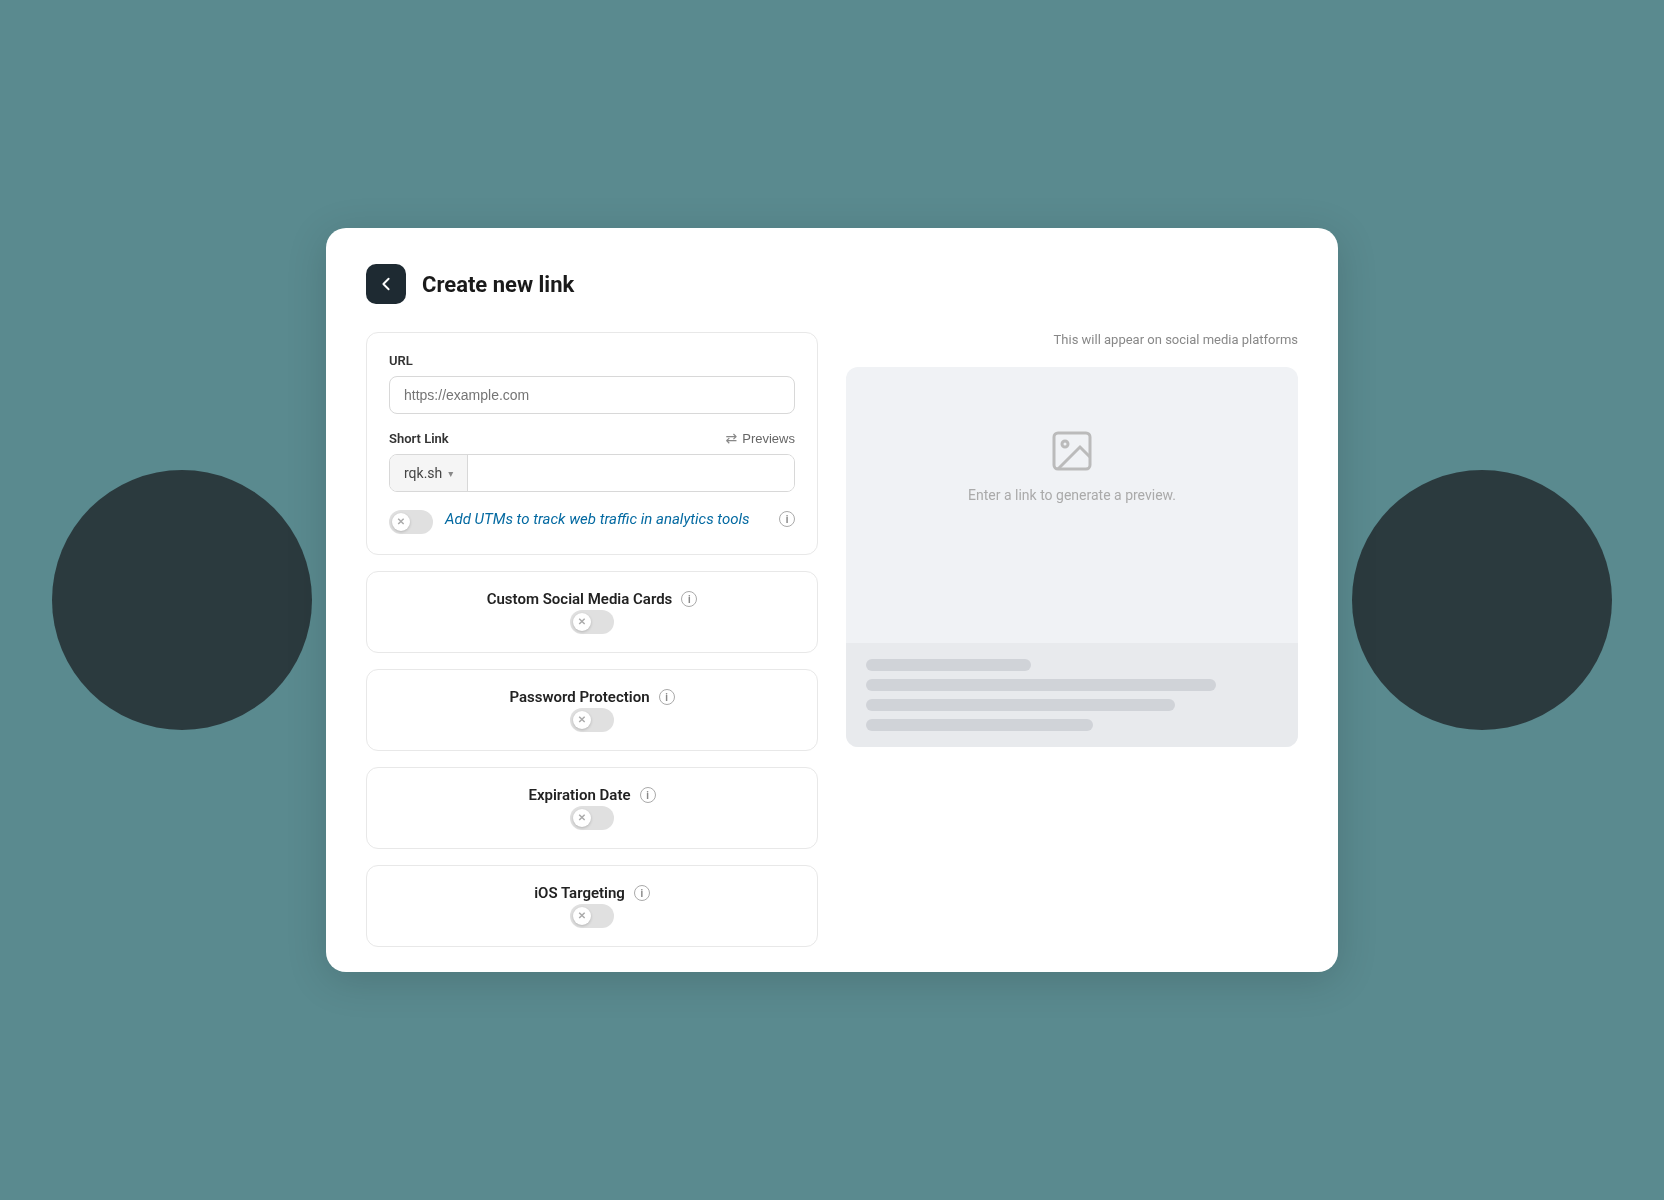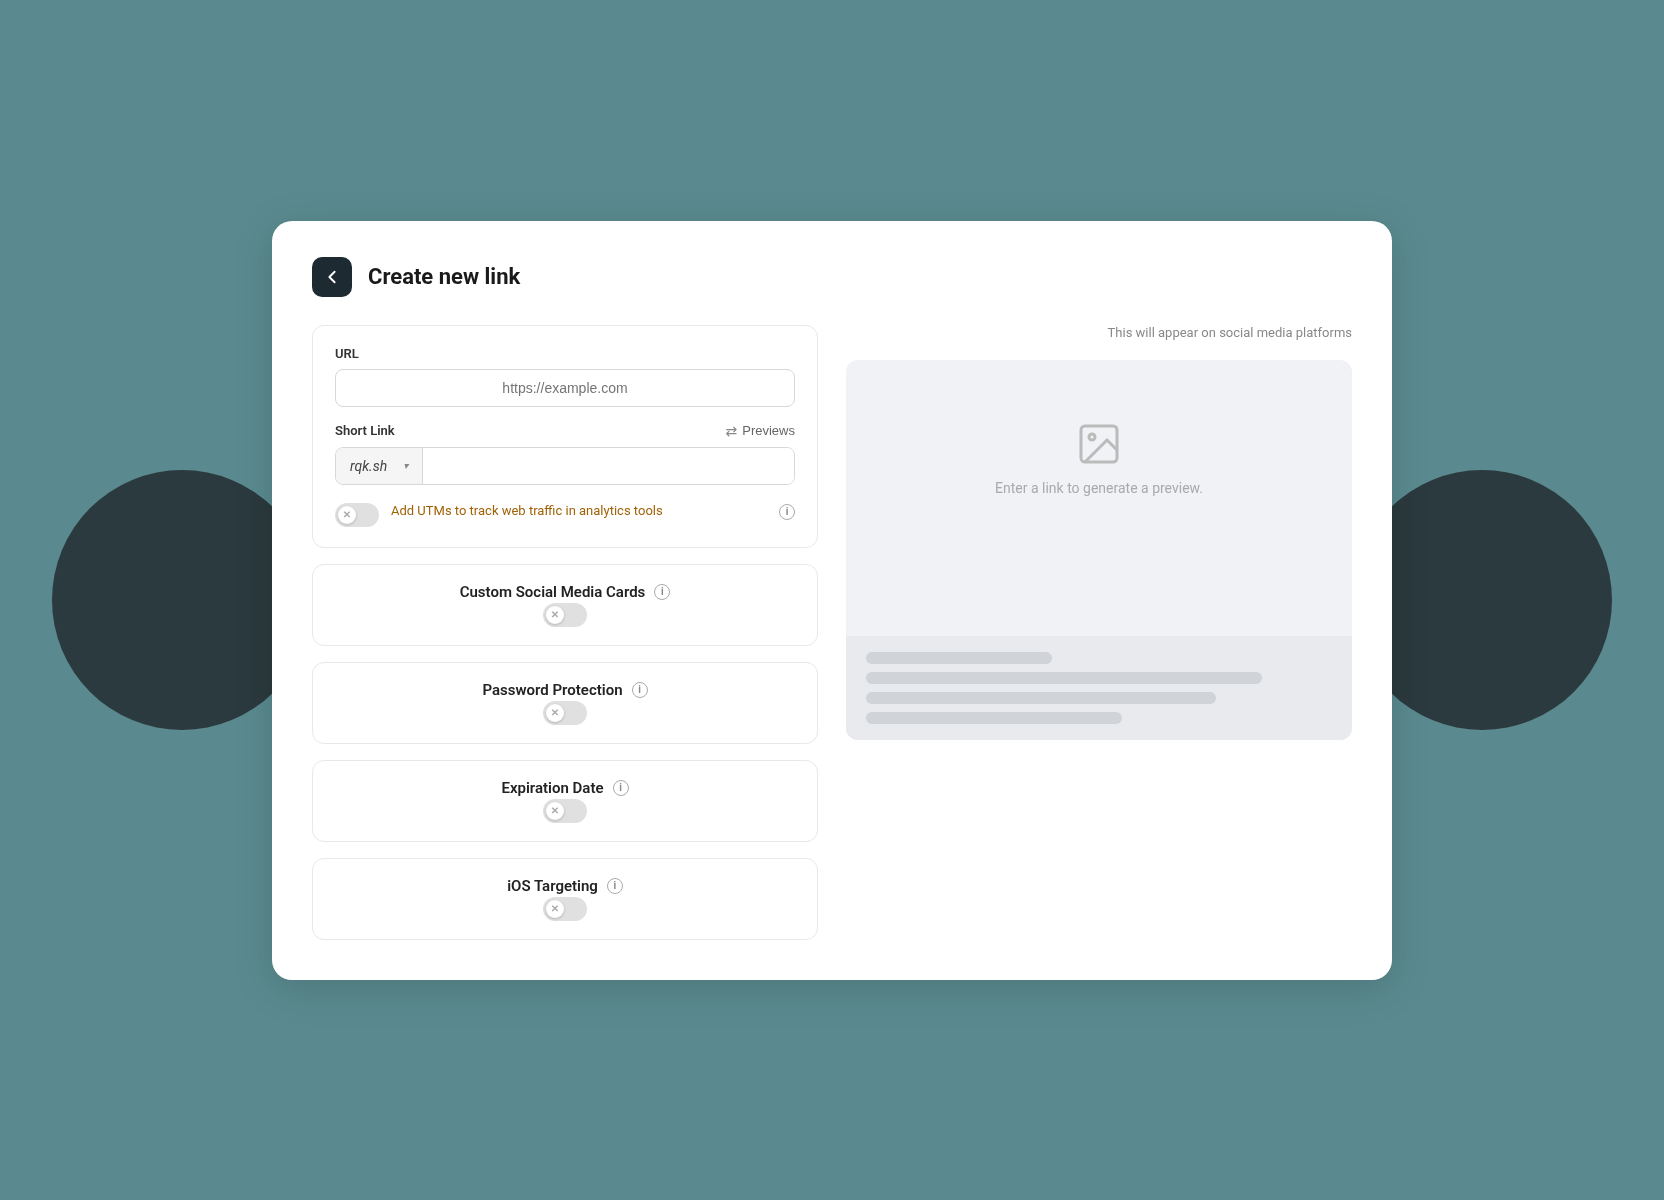"Create new link" .card { padding: 36px 40px 40px 40px -> 36px 40px 25px 40px; width: 1120px -> 1012px }
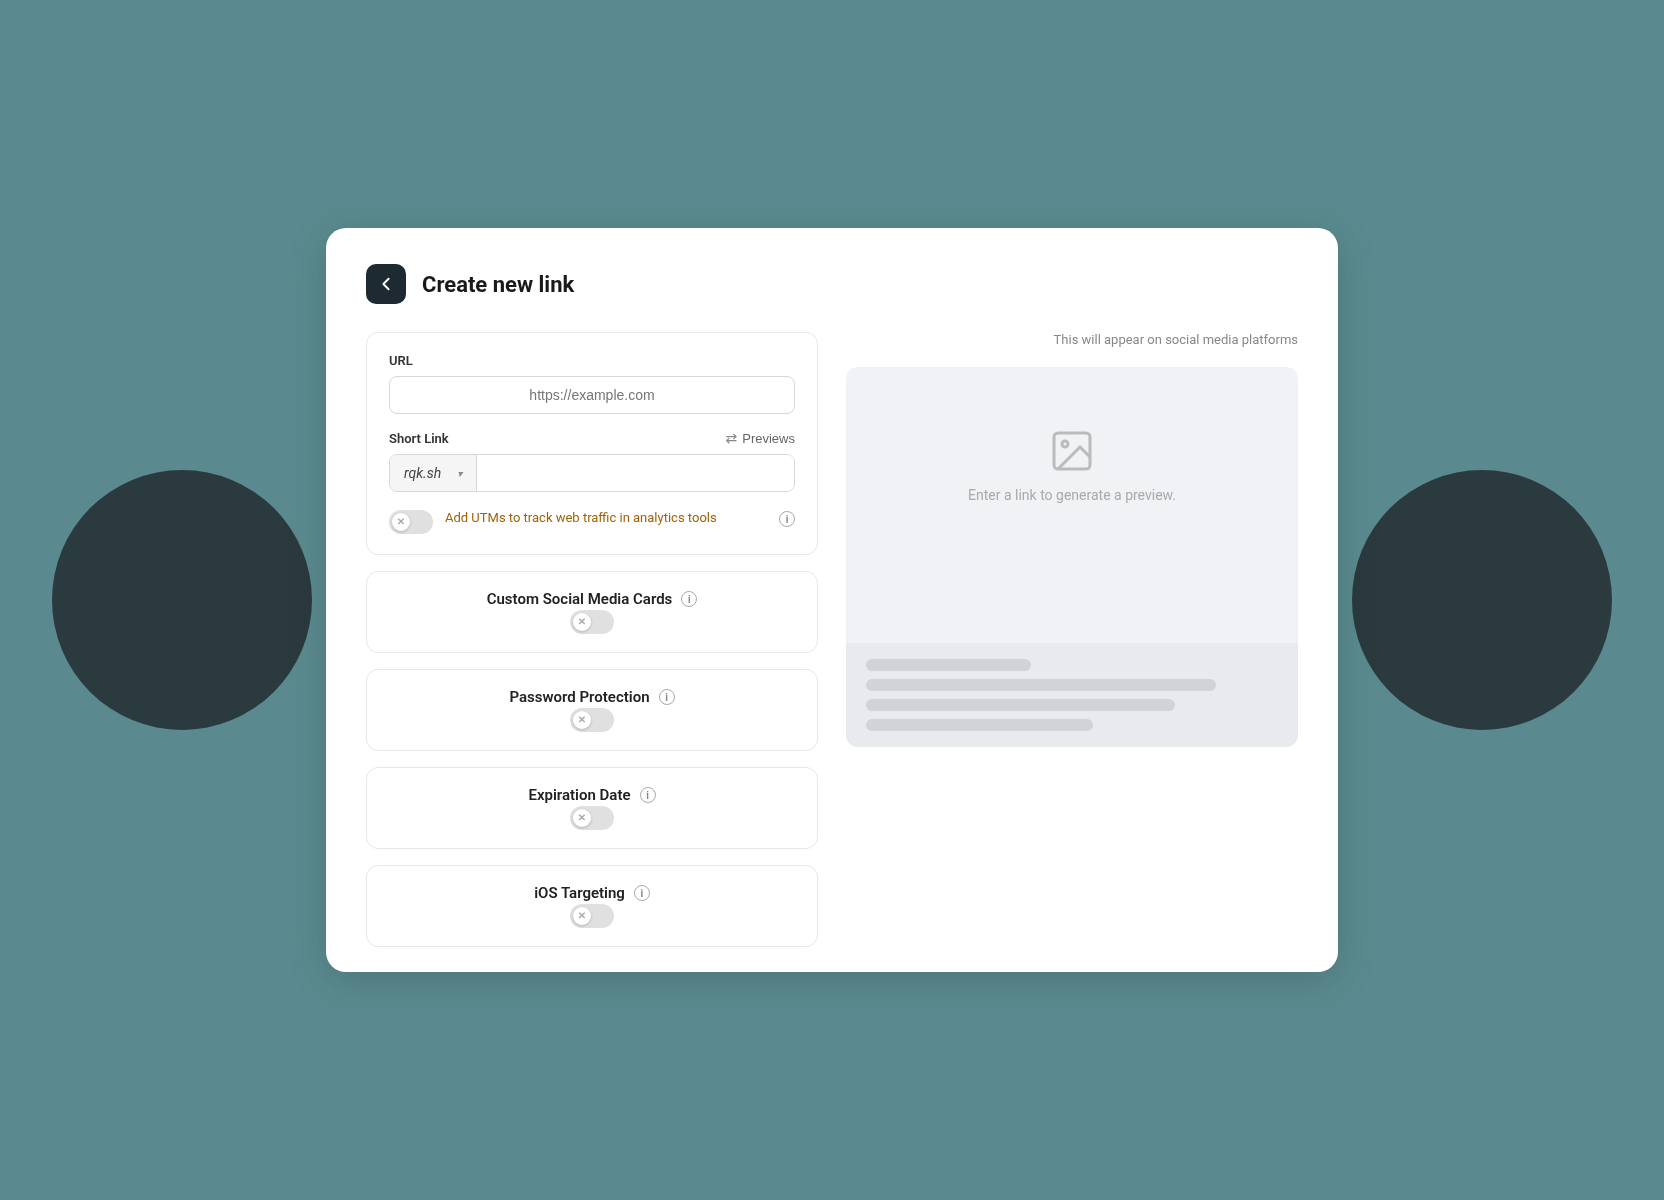"https://example.com" .url-input { text-align: center -> none }
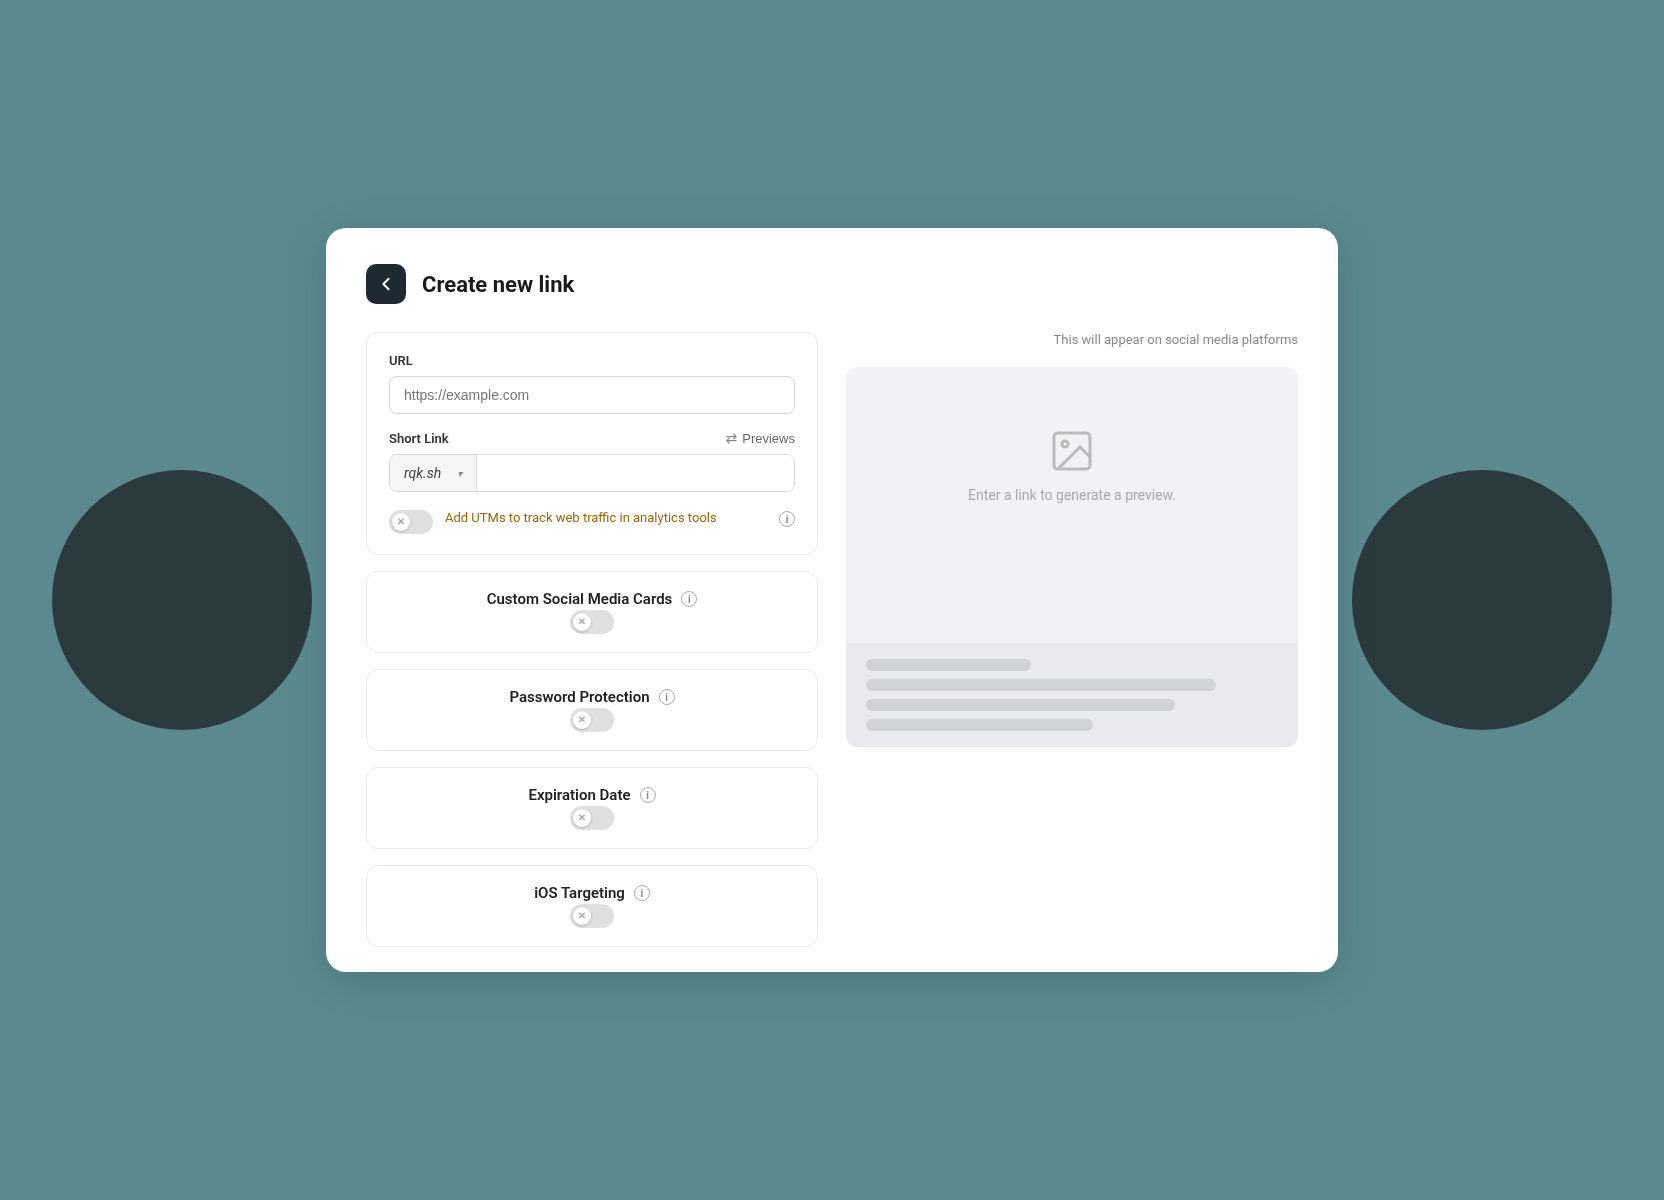"rqk.sh" .domain-select { font-style: italic -> none; gap: 16px -> 6px }
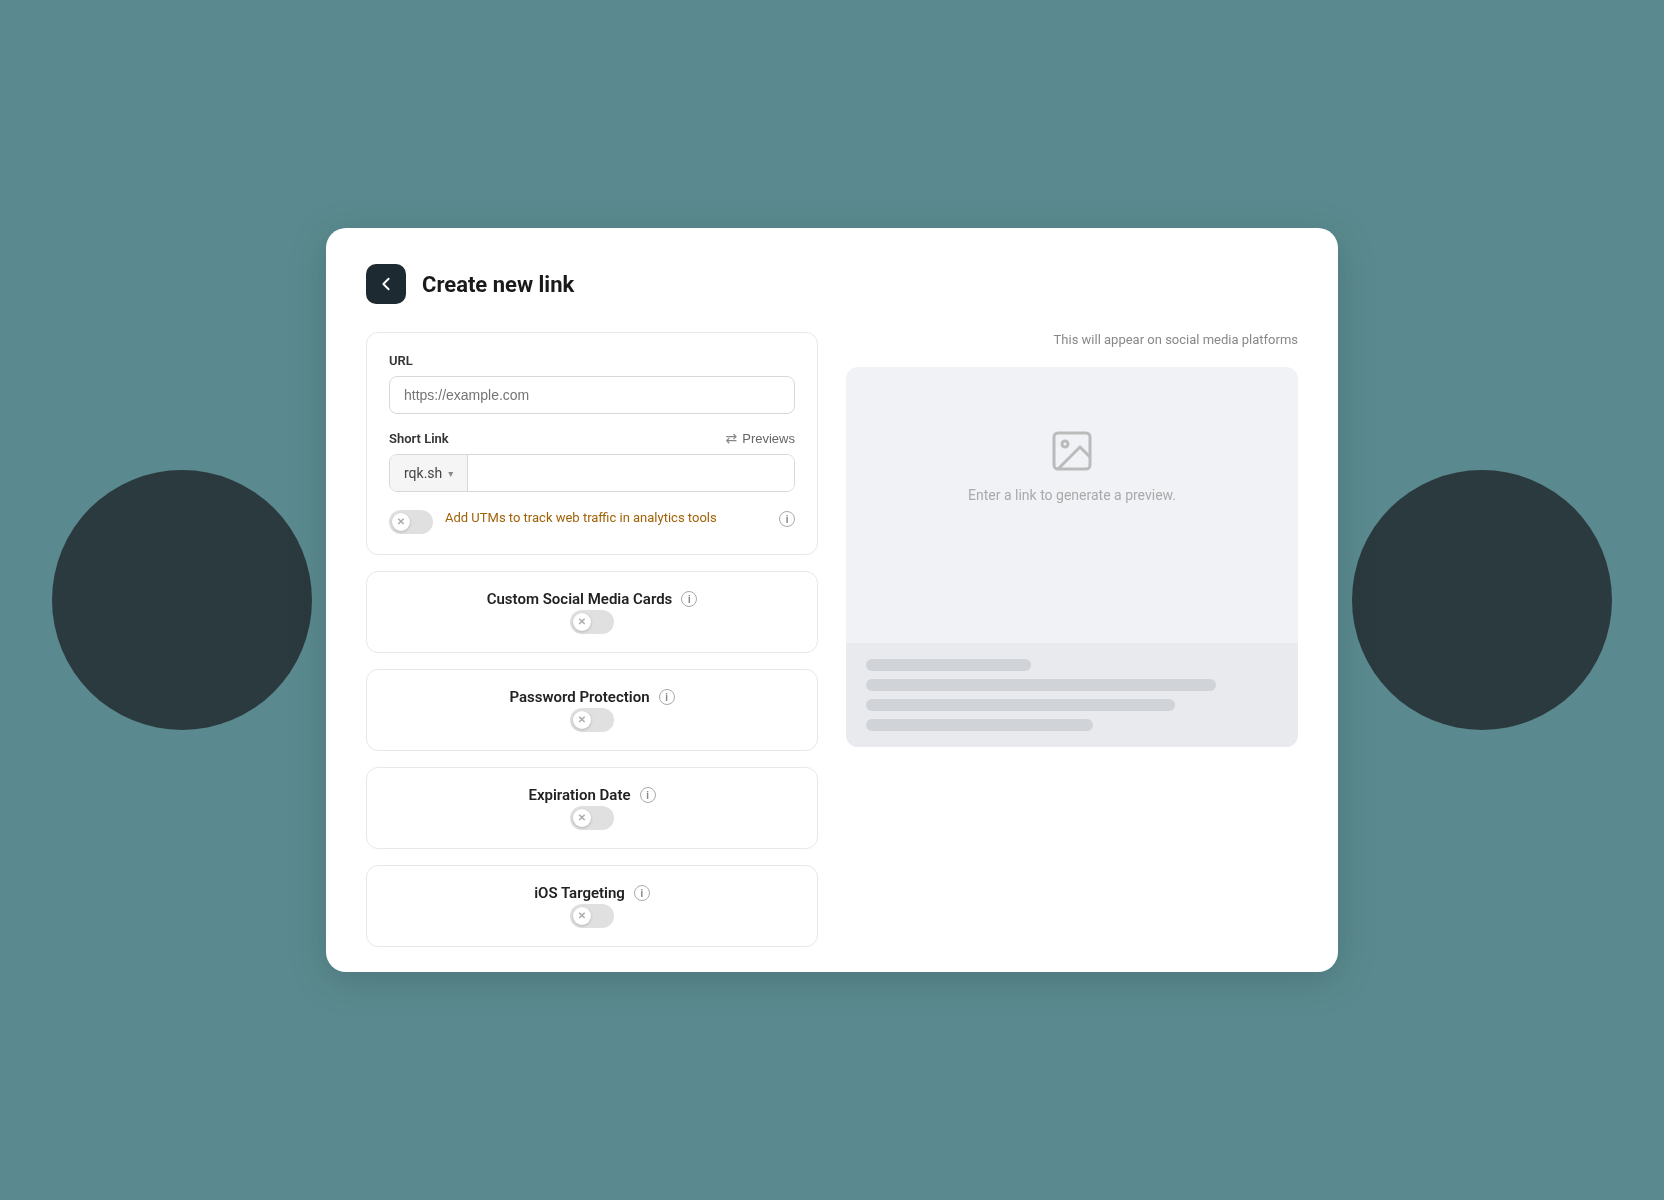"Add UTMs to track web" .utm-text { color: #a16207 -> #0369a1; font-size: 13px -> 15px; font-style: none -> italic }
